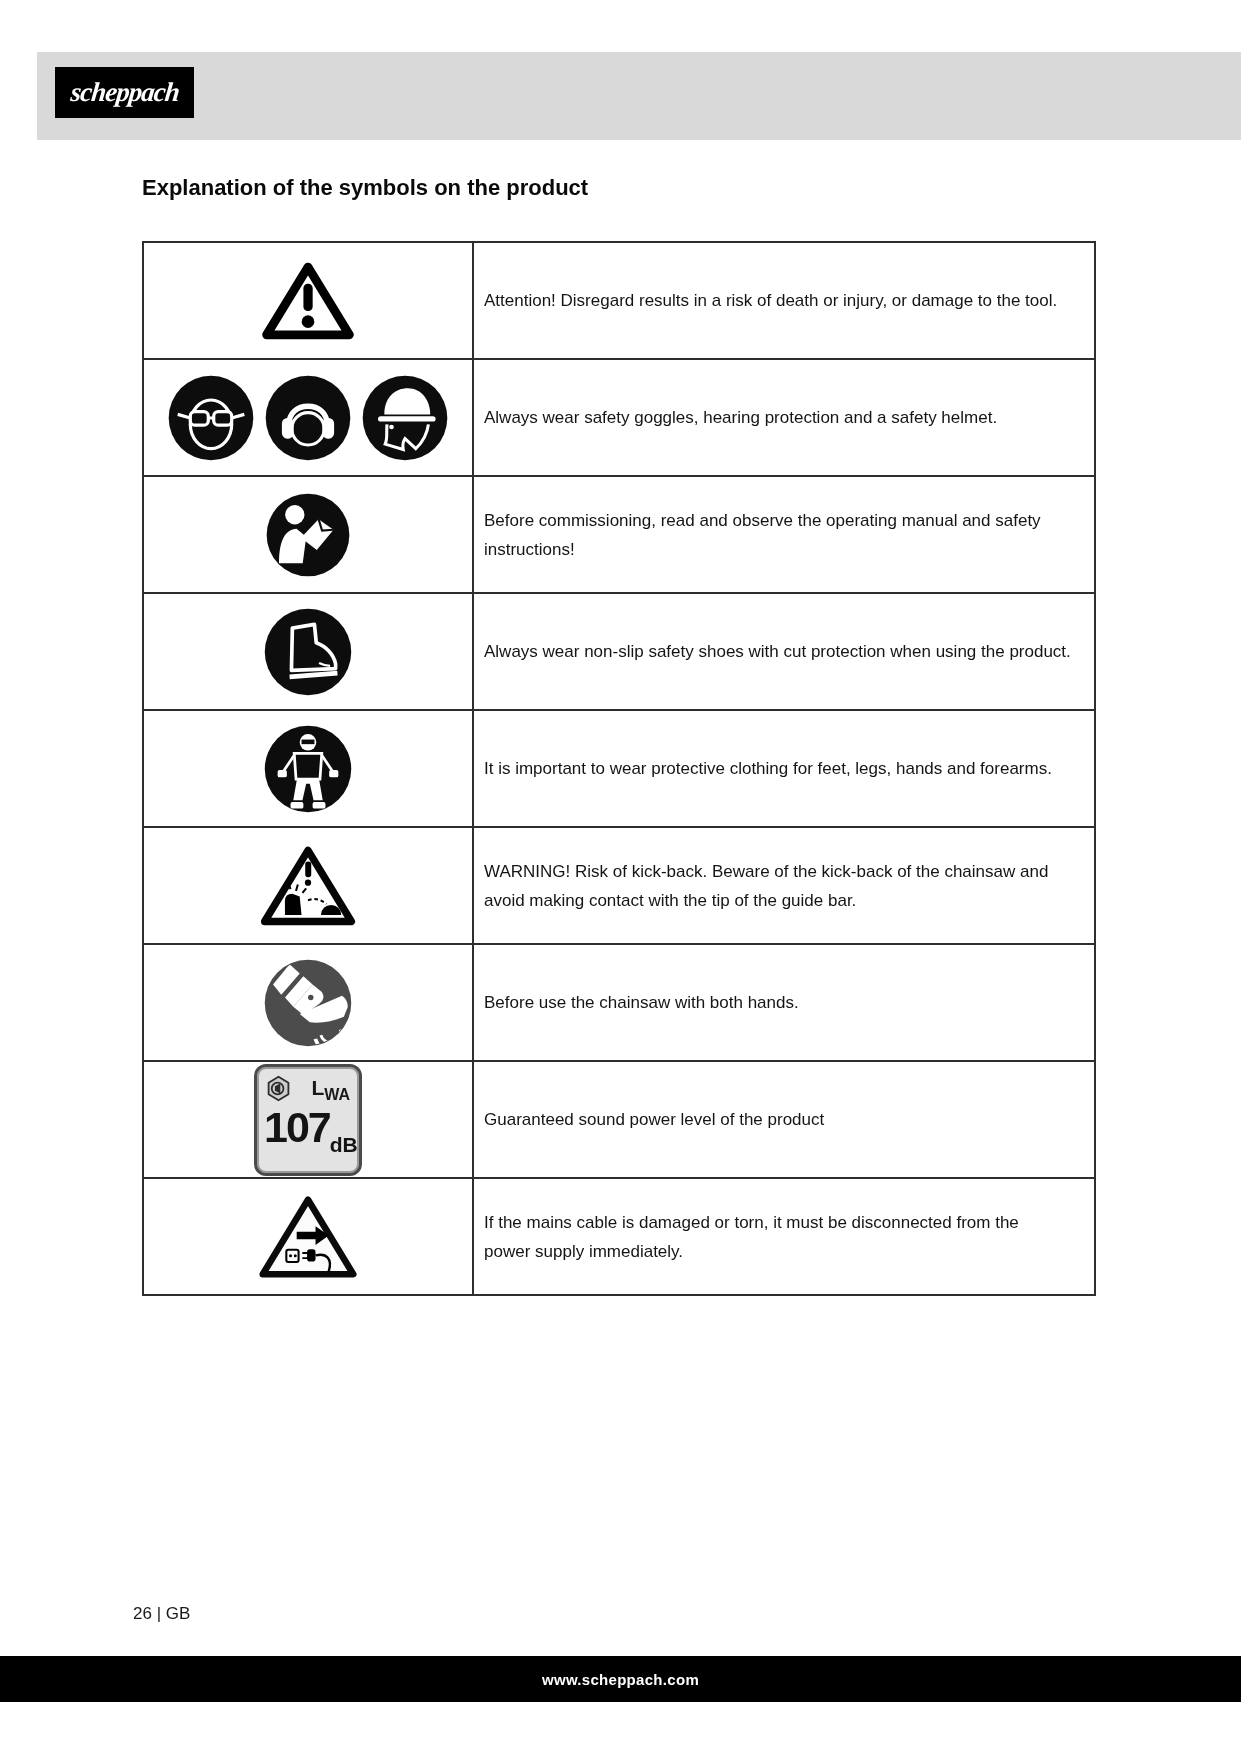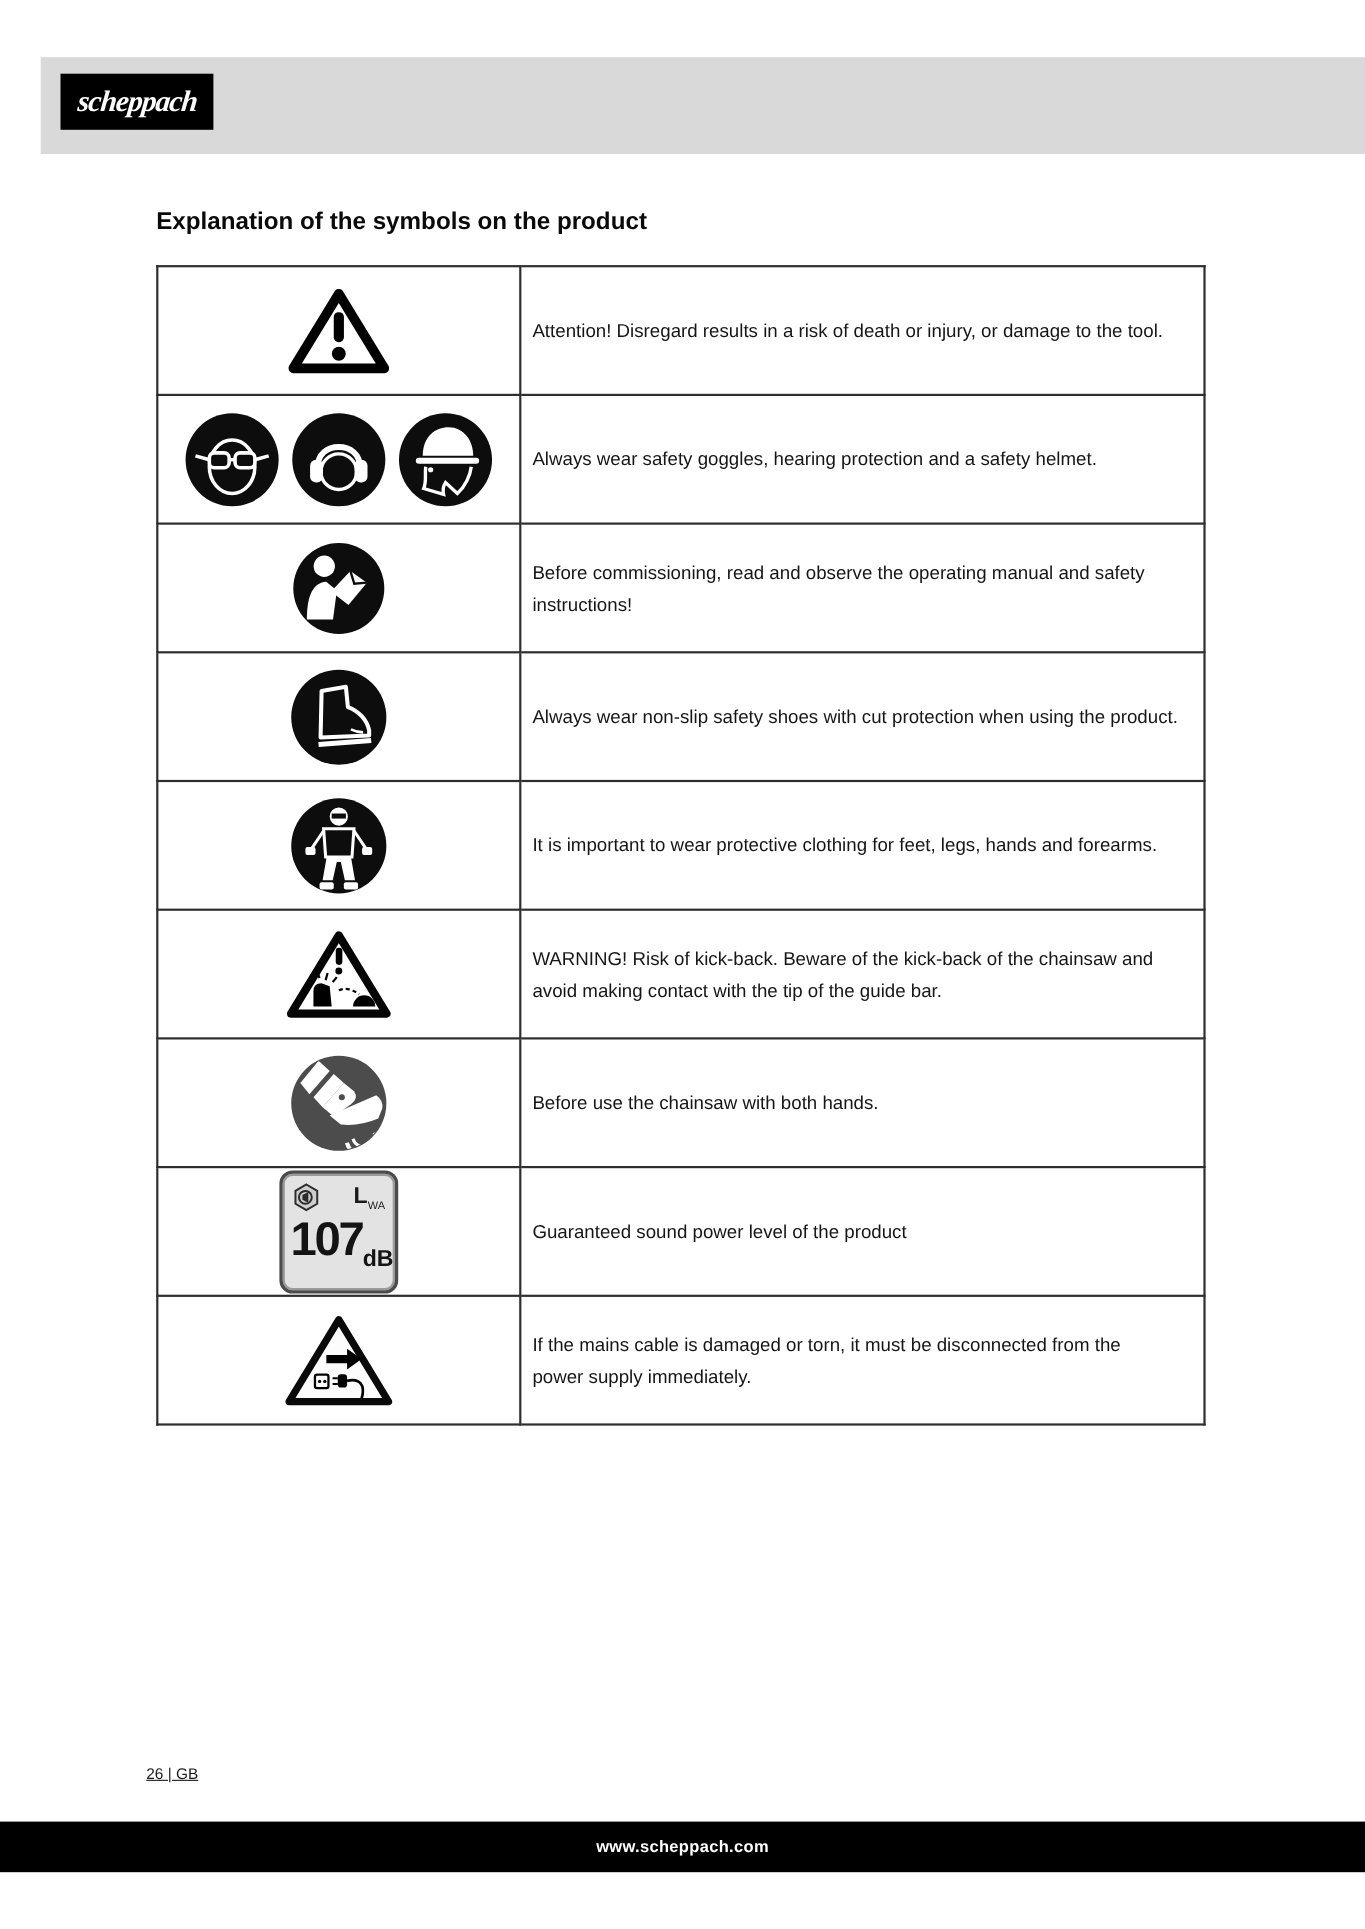"Explanation of the symbols on" .title { top: 188px -> 175px }
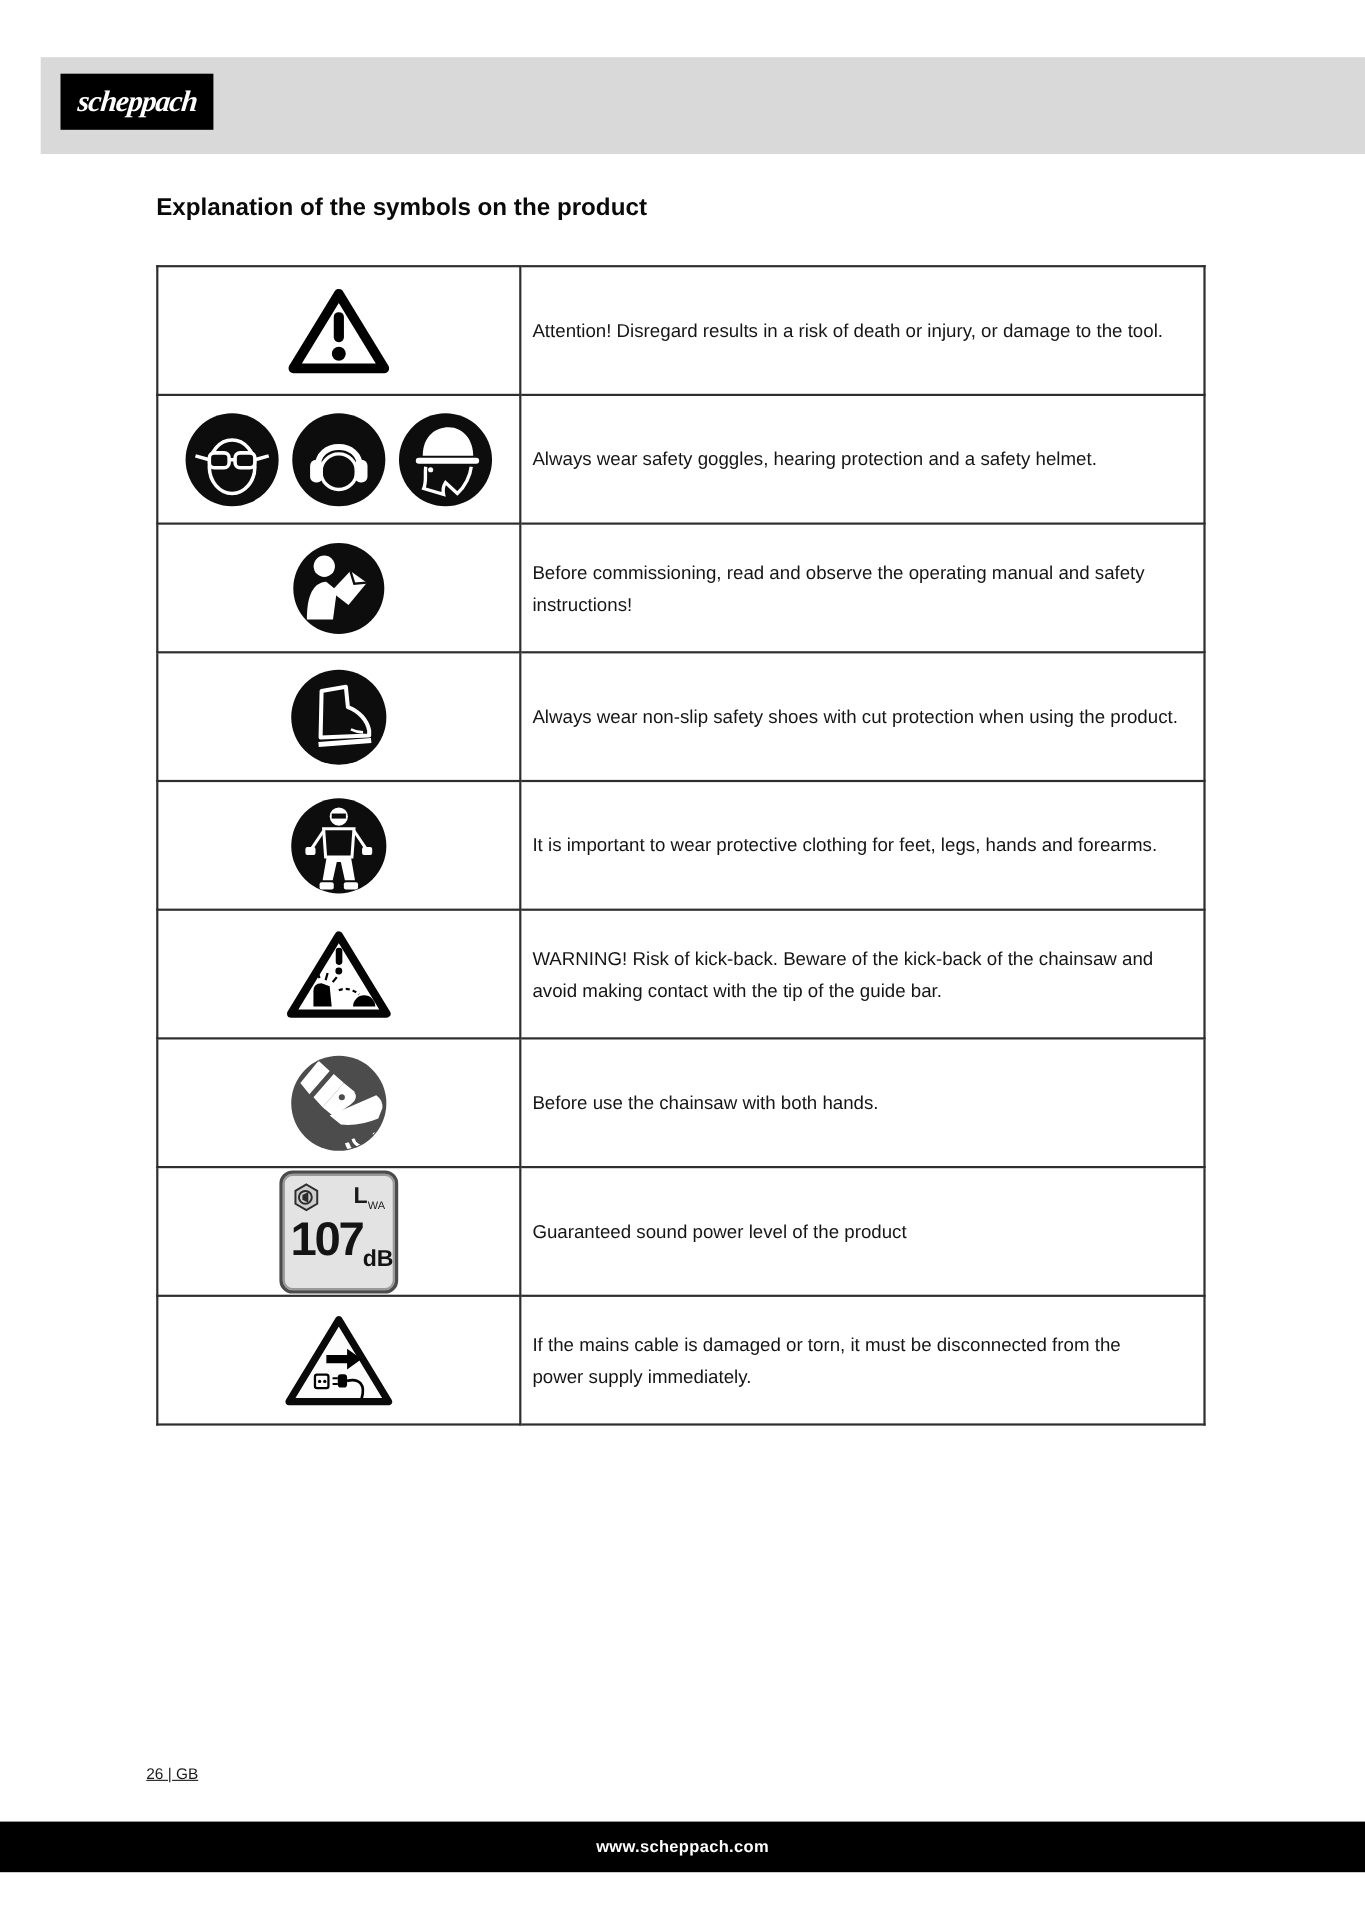"WA" .nl-lwa sub { font-size: 10px -> 16px; font-weight: normal -> bold }
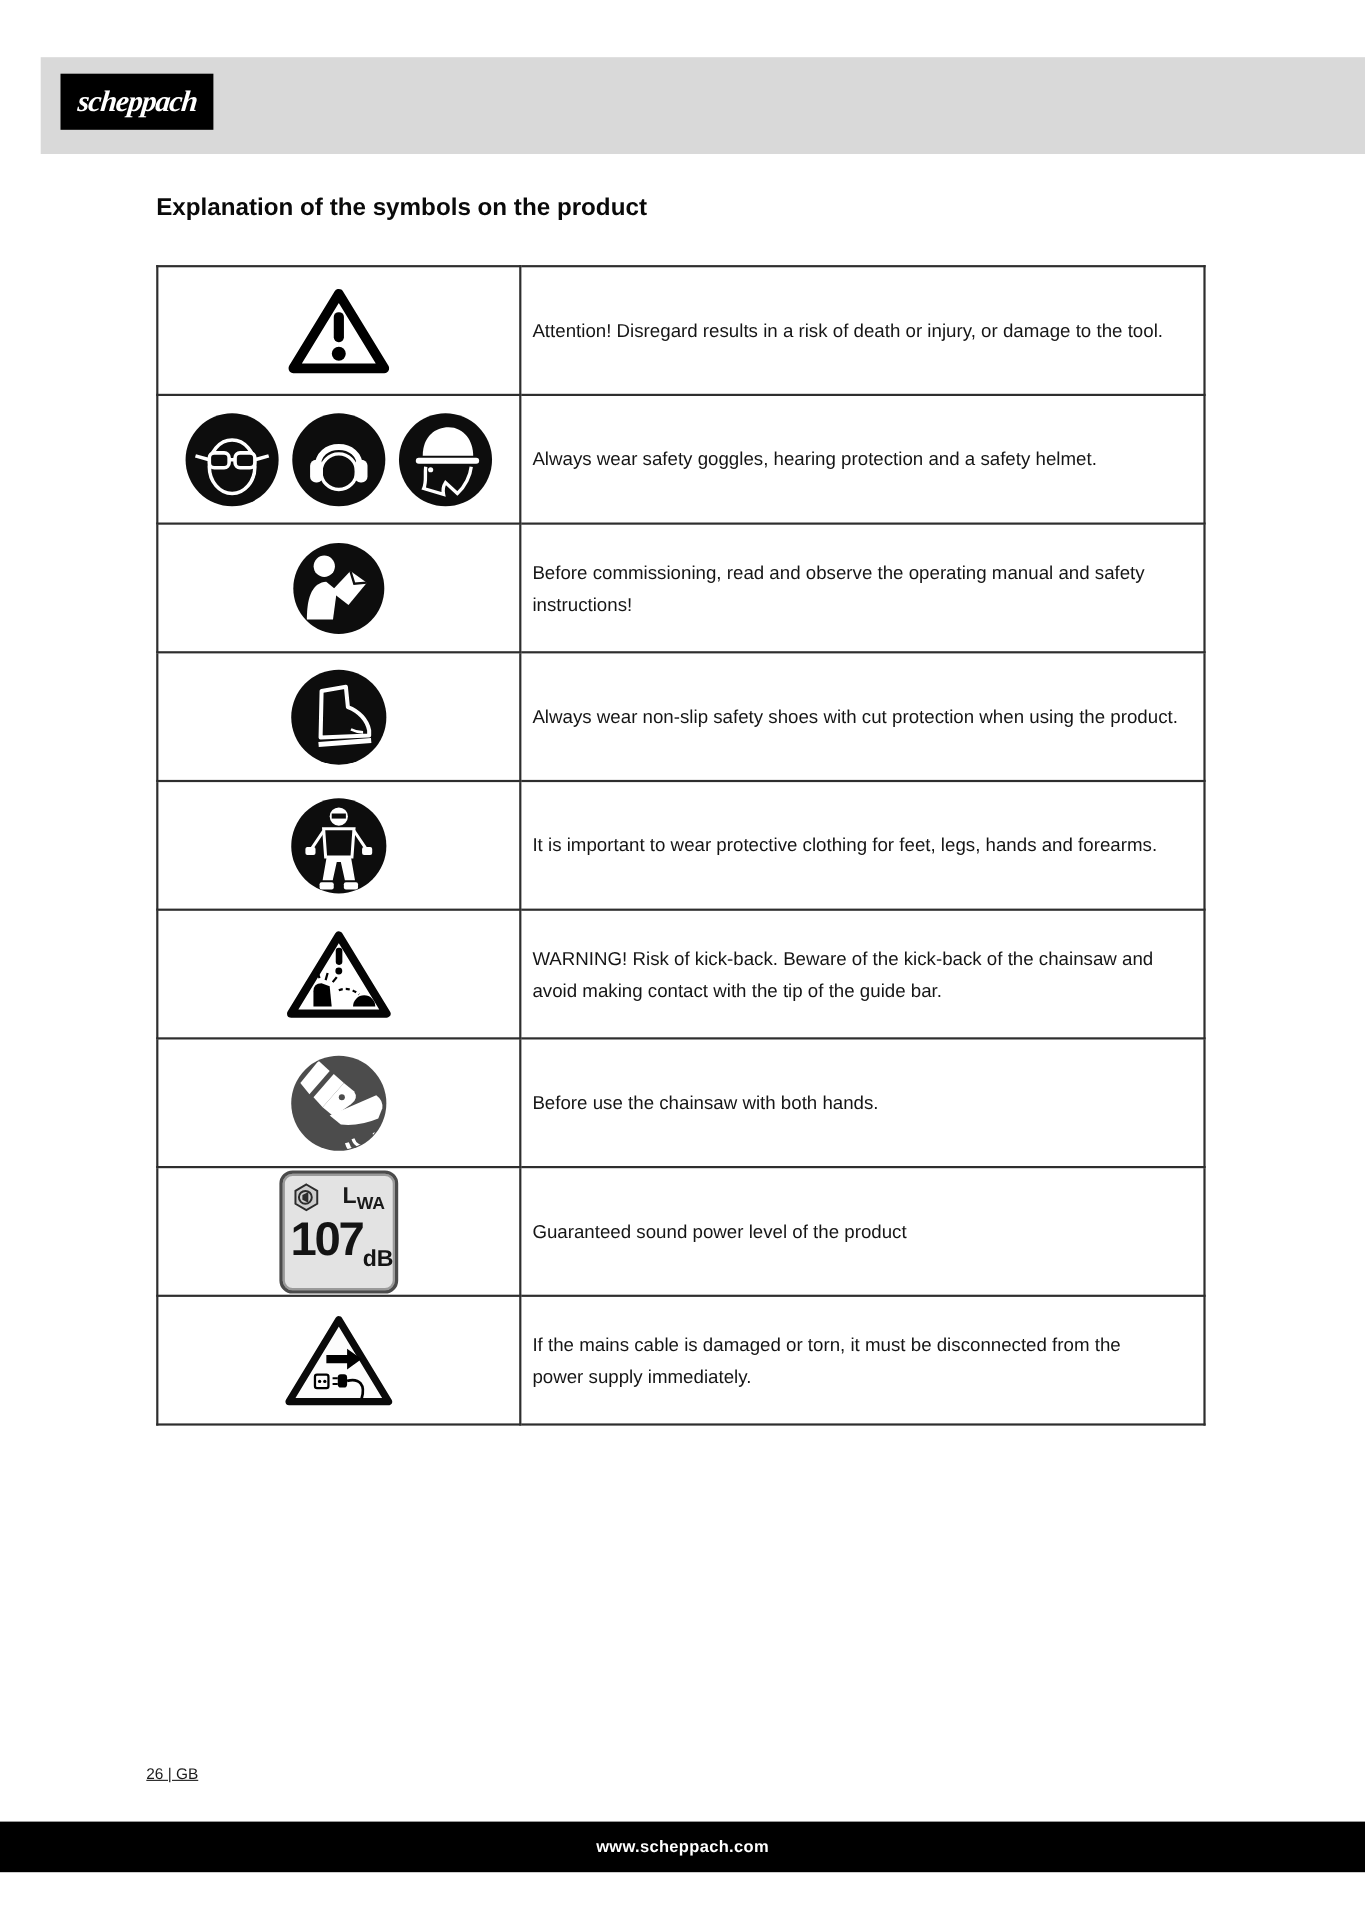"26 | GB" .footer { font-size: 14px -> 17px; text-decoration: underline -> none }
